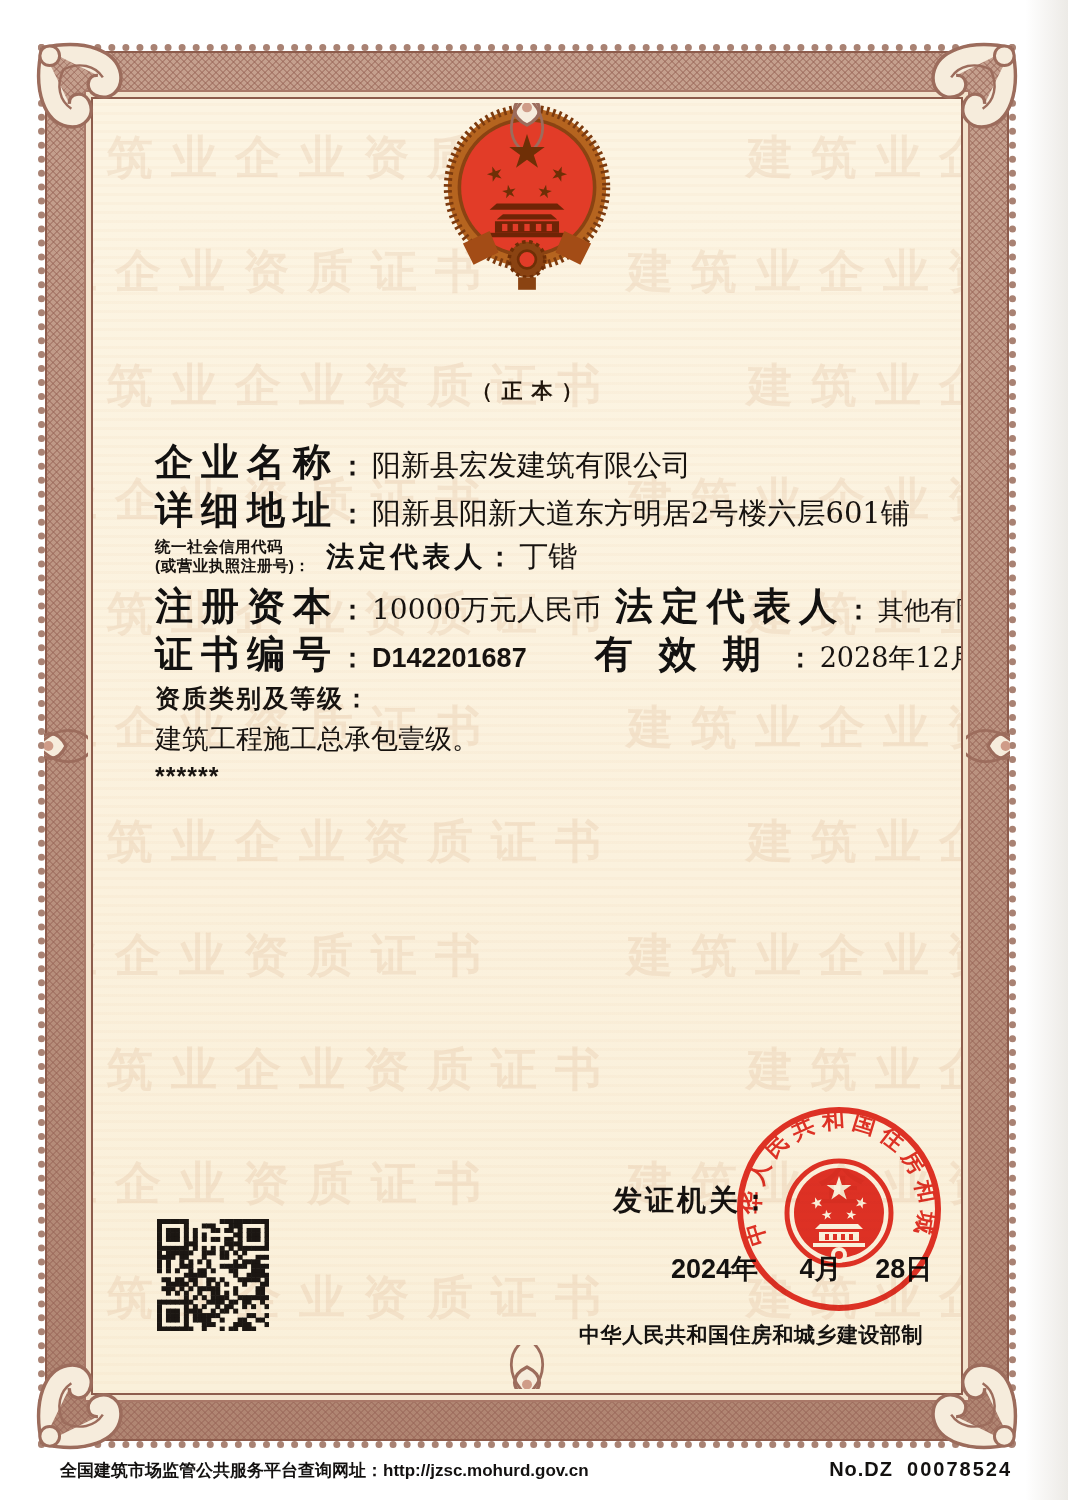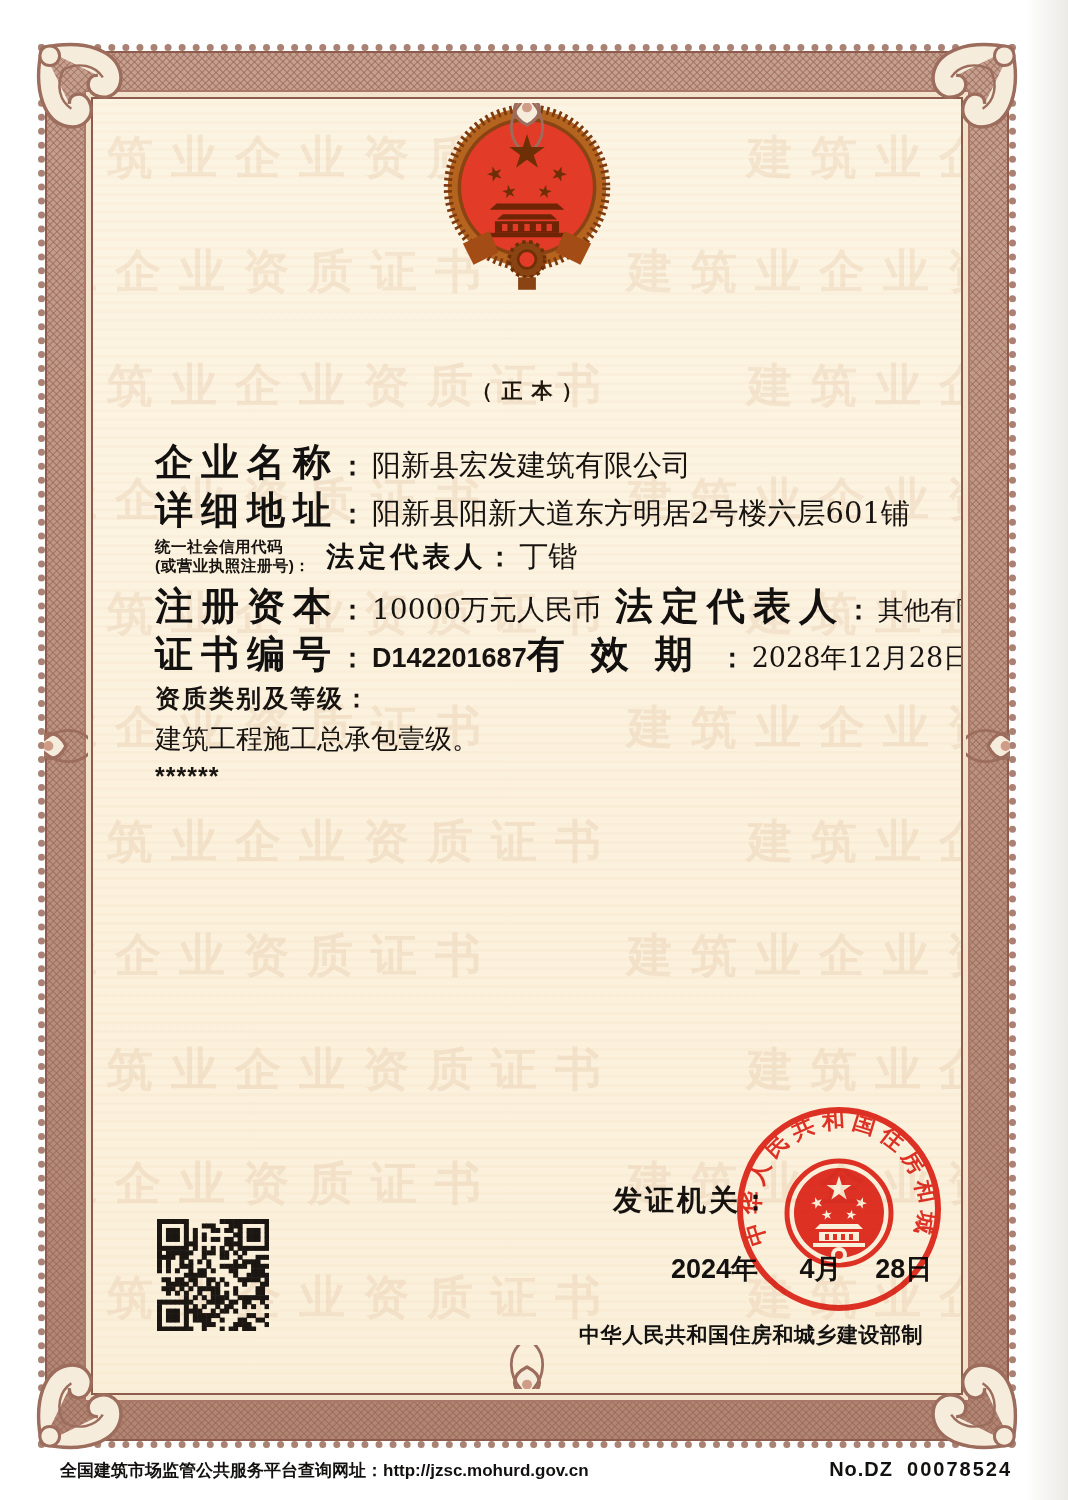"有效期" span.lbl { margin-left: none -> 68px }
